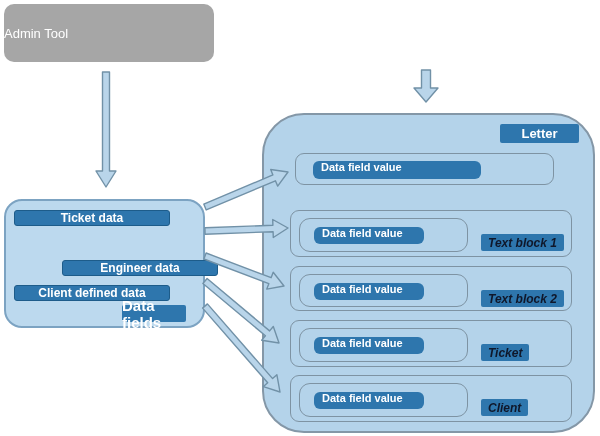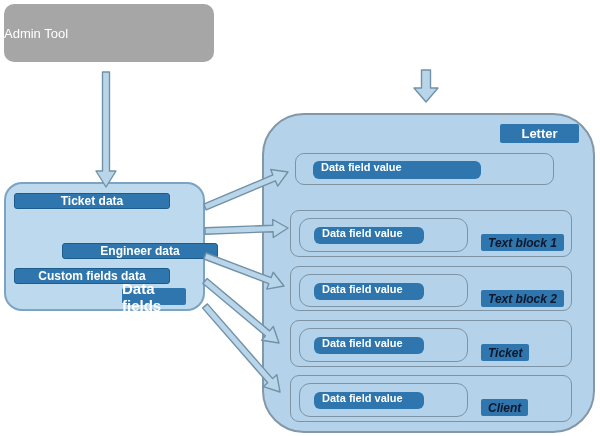"Ticket data" .panel-left { top: 182px -> 199px }
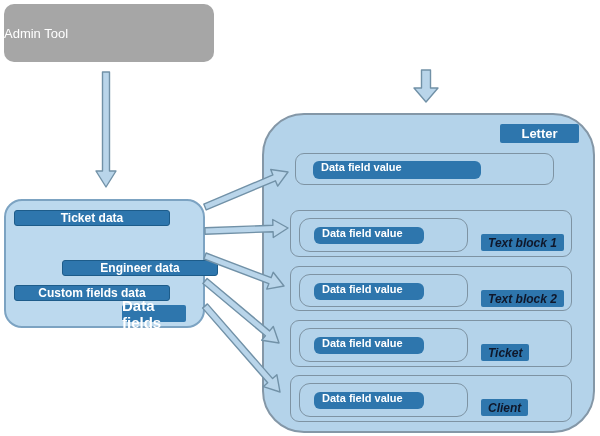"Custom fields data" span { text: Custom fields -> Client defined }
